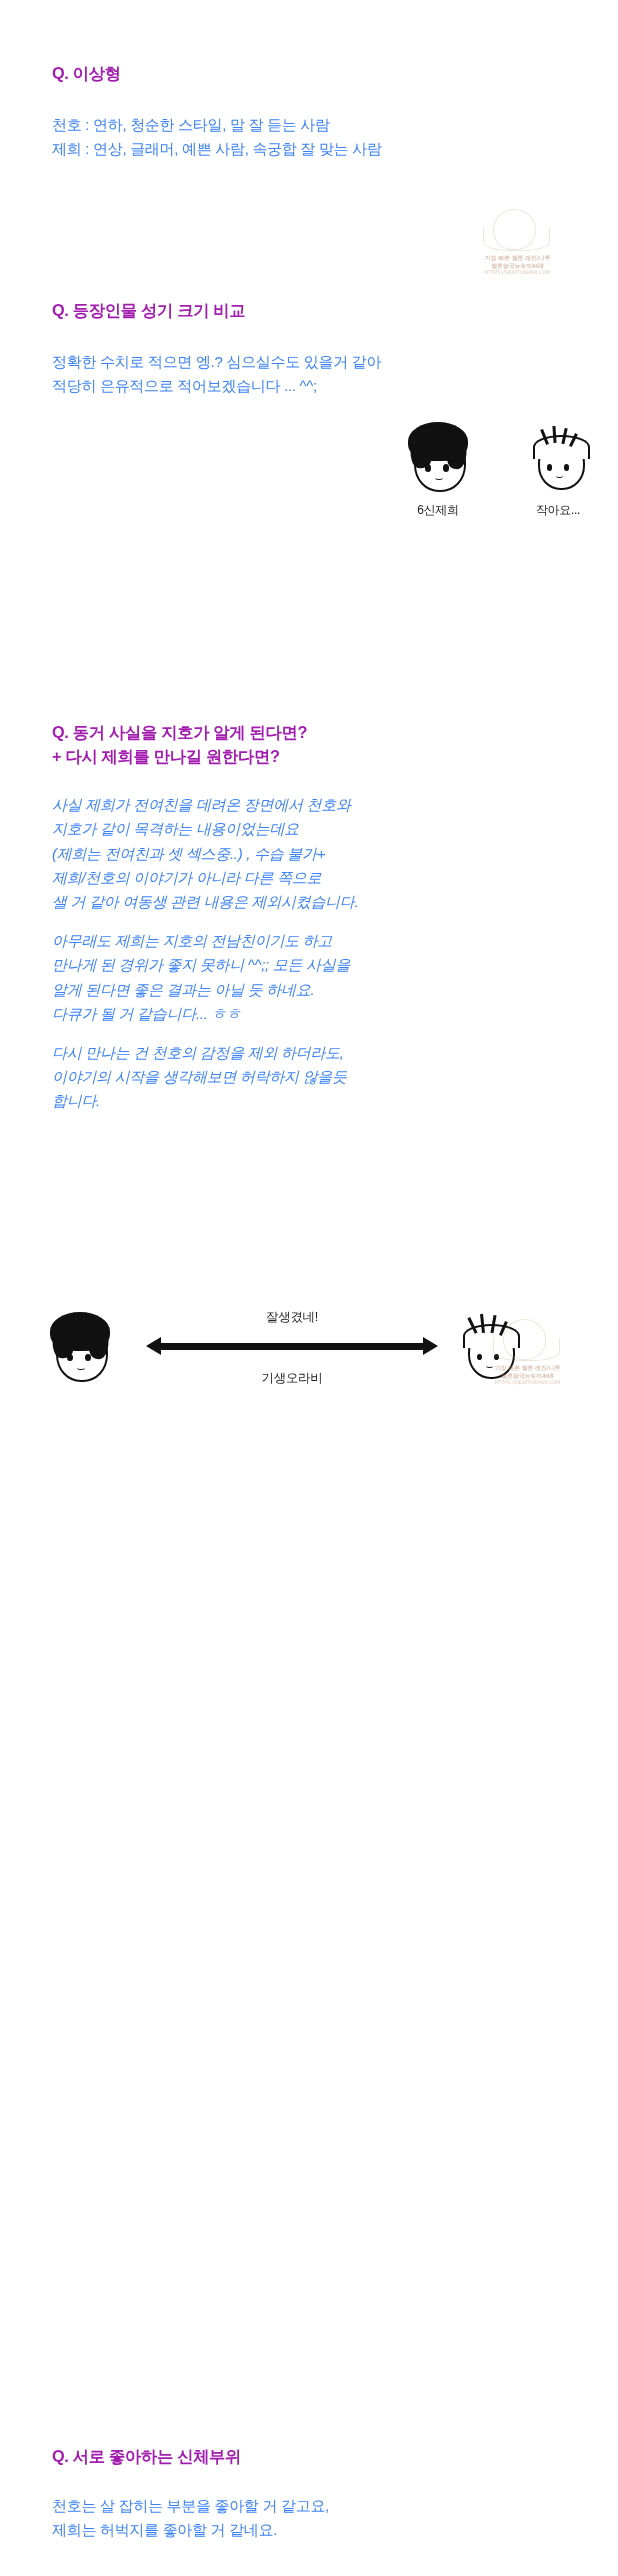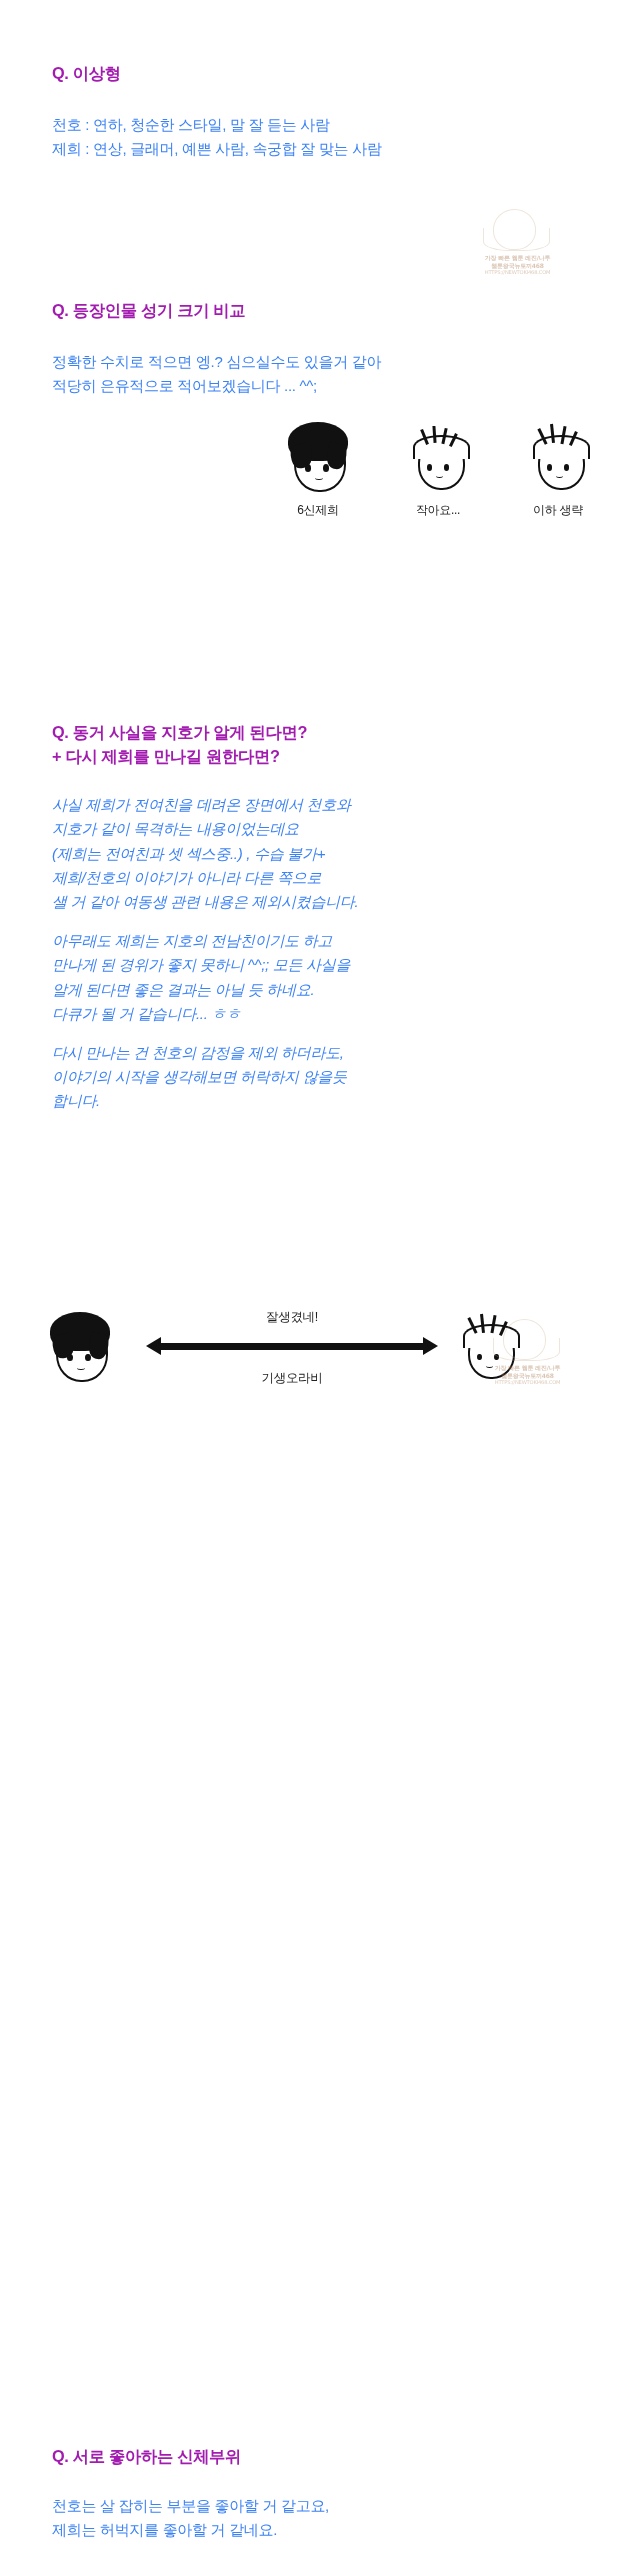"이하 생략" div.char { html: <div> <div> <div></div> <div></div> <div></div> <div></div> <div></div> <div></div> <div></div> <div></div> <div></div> </div> <div>이하 생략</div> </div> -> none }
